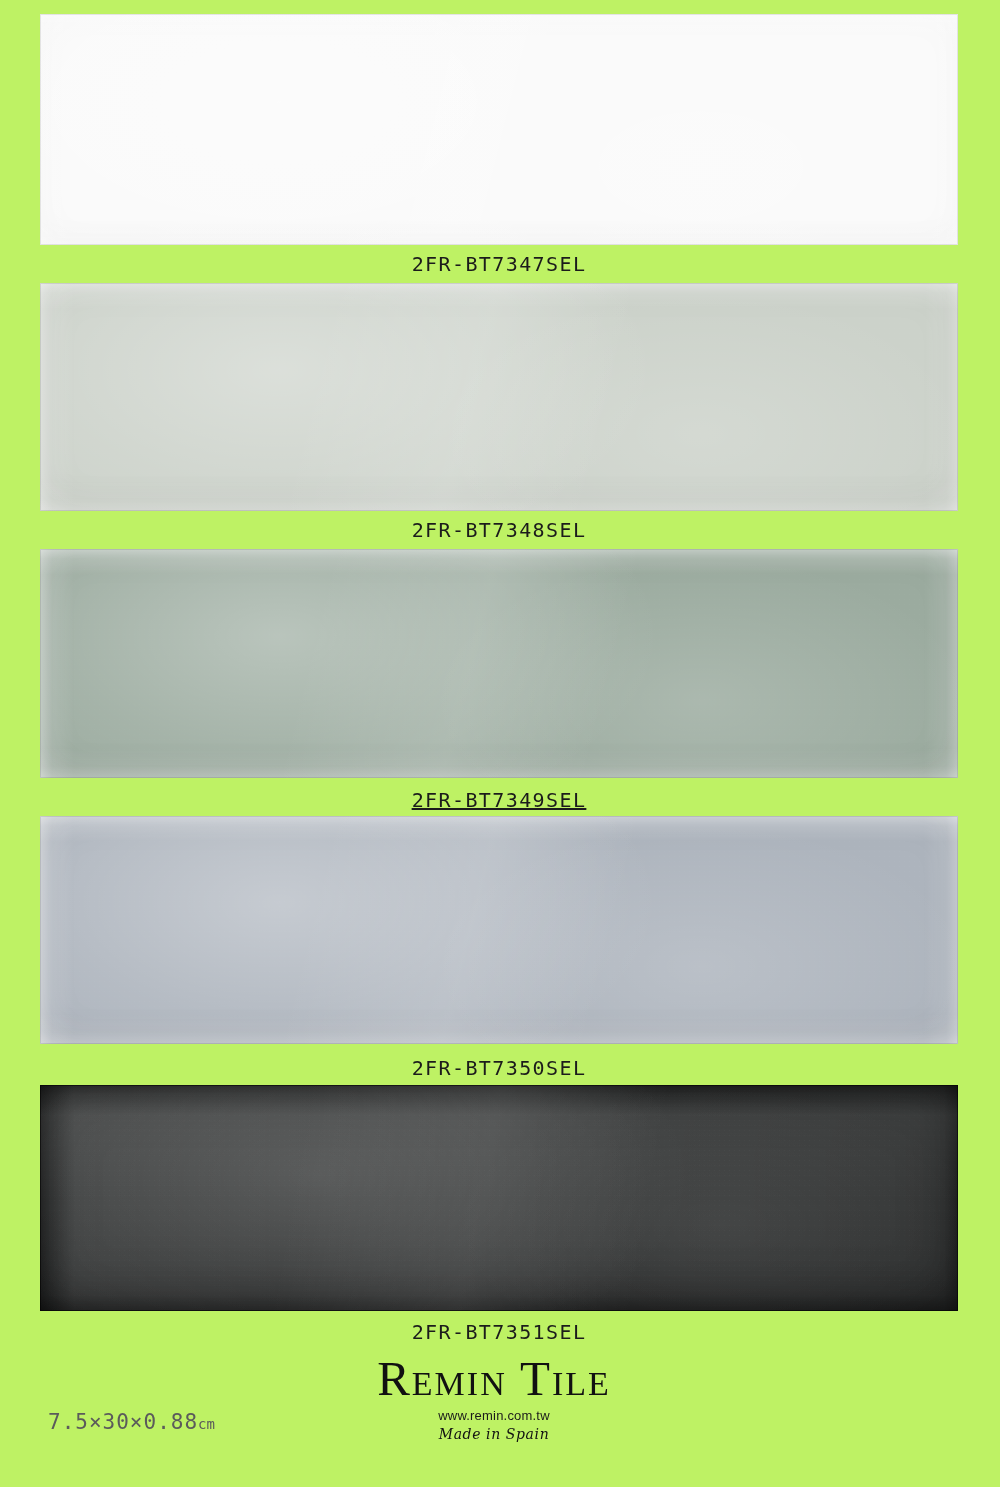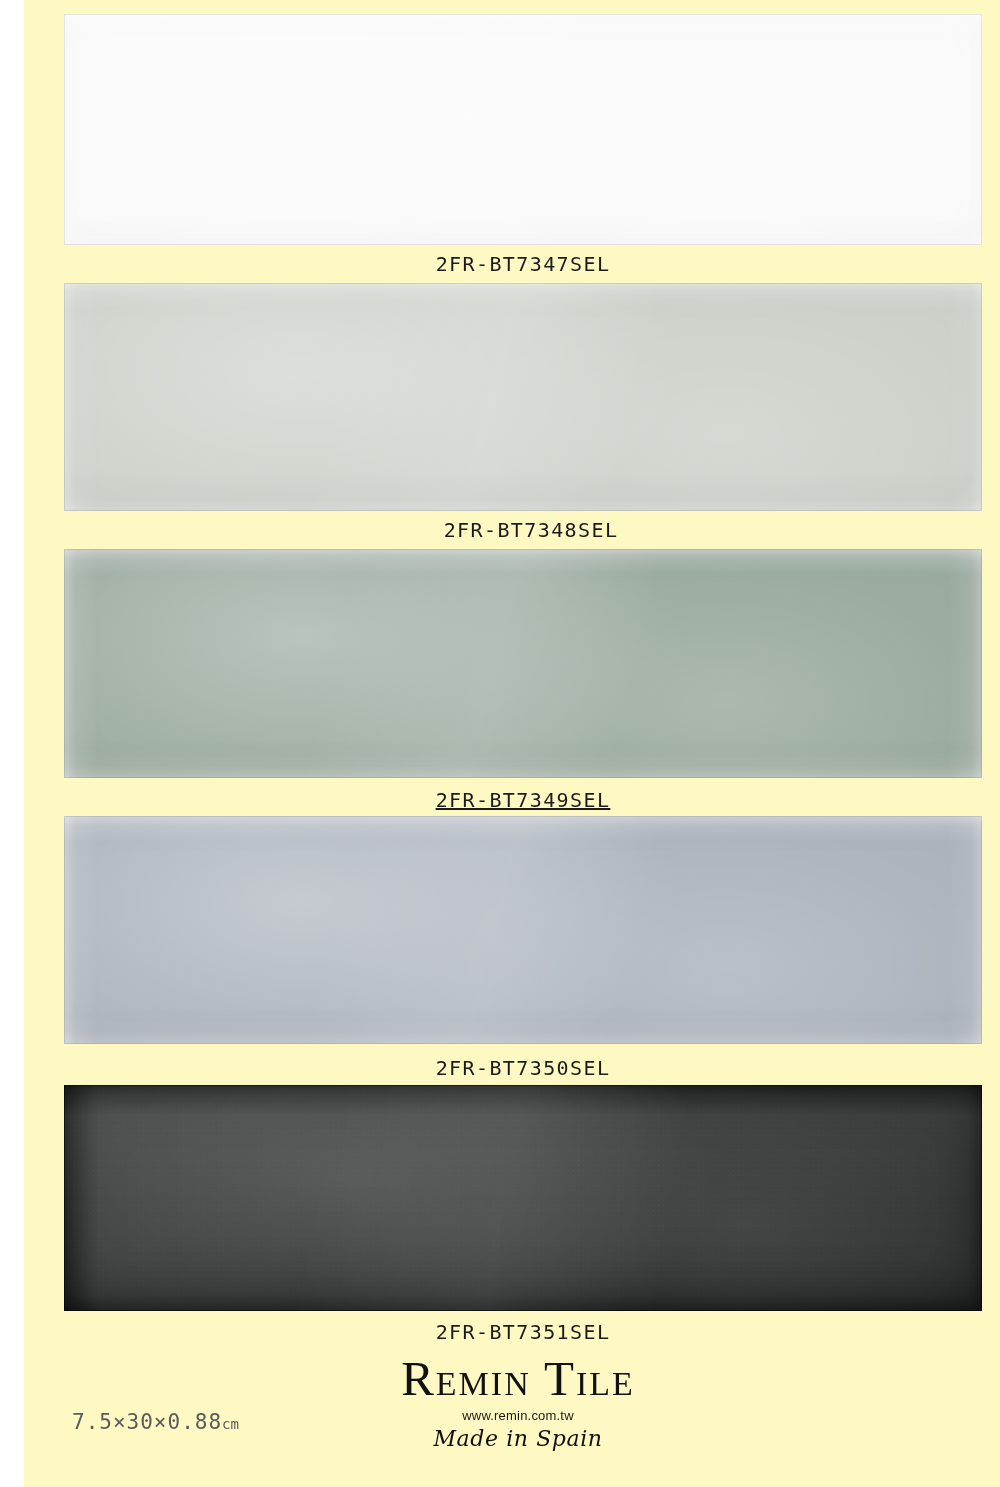"2FR-BT7347SEL" .sheet { background: #fef9c3 -> #bef264; margin-left: 24px -> none }
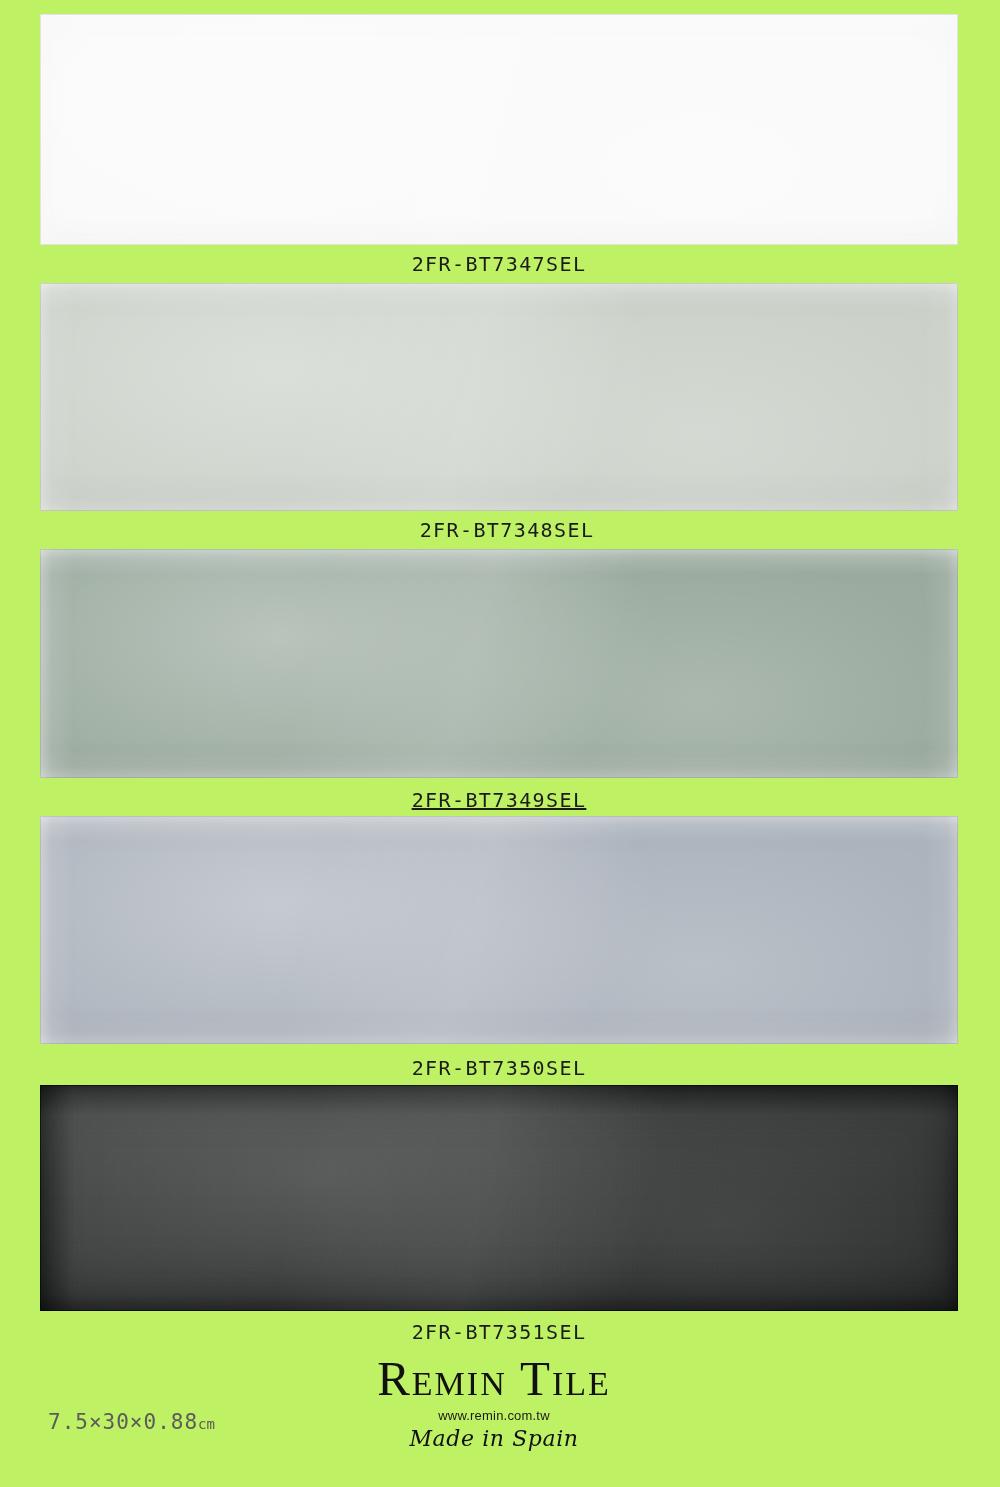"2FR-BT7348SEL" div.tile-code { left: 48px -> 40px }
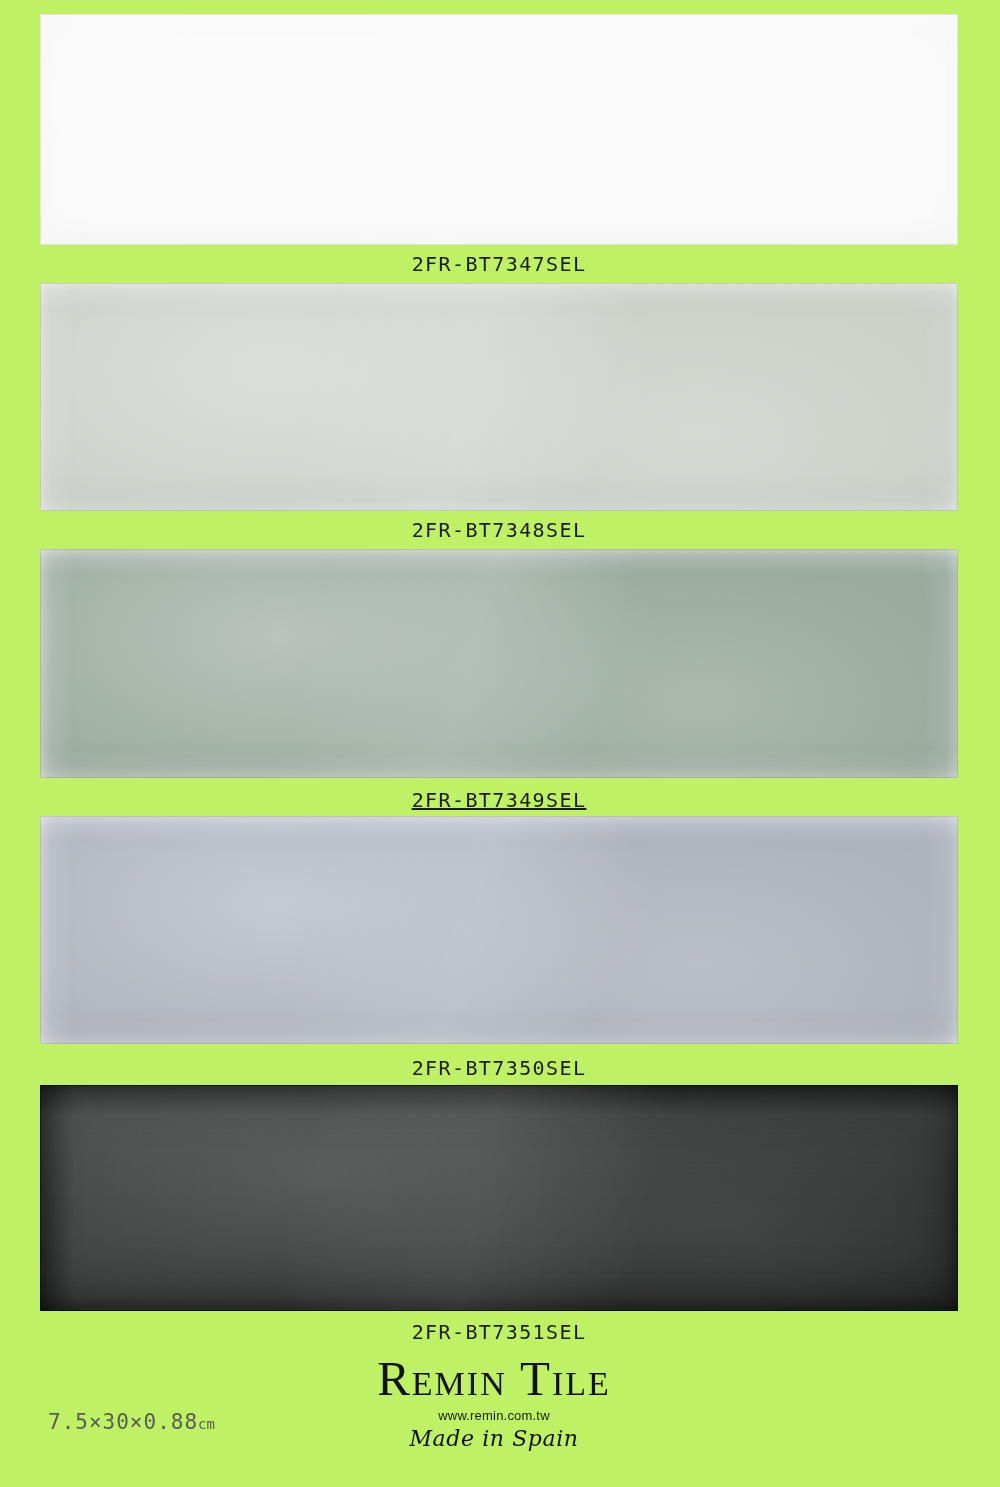"Made in Spain" .brand-origin { font-size: 22px -> 14px }
